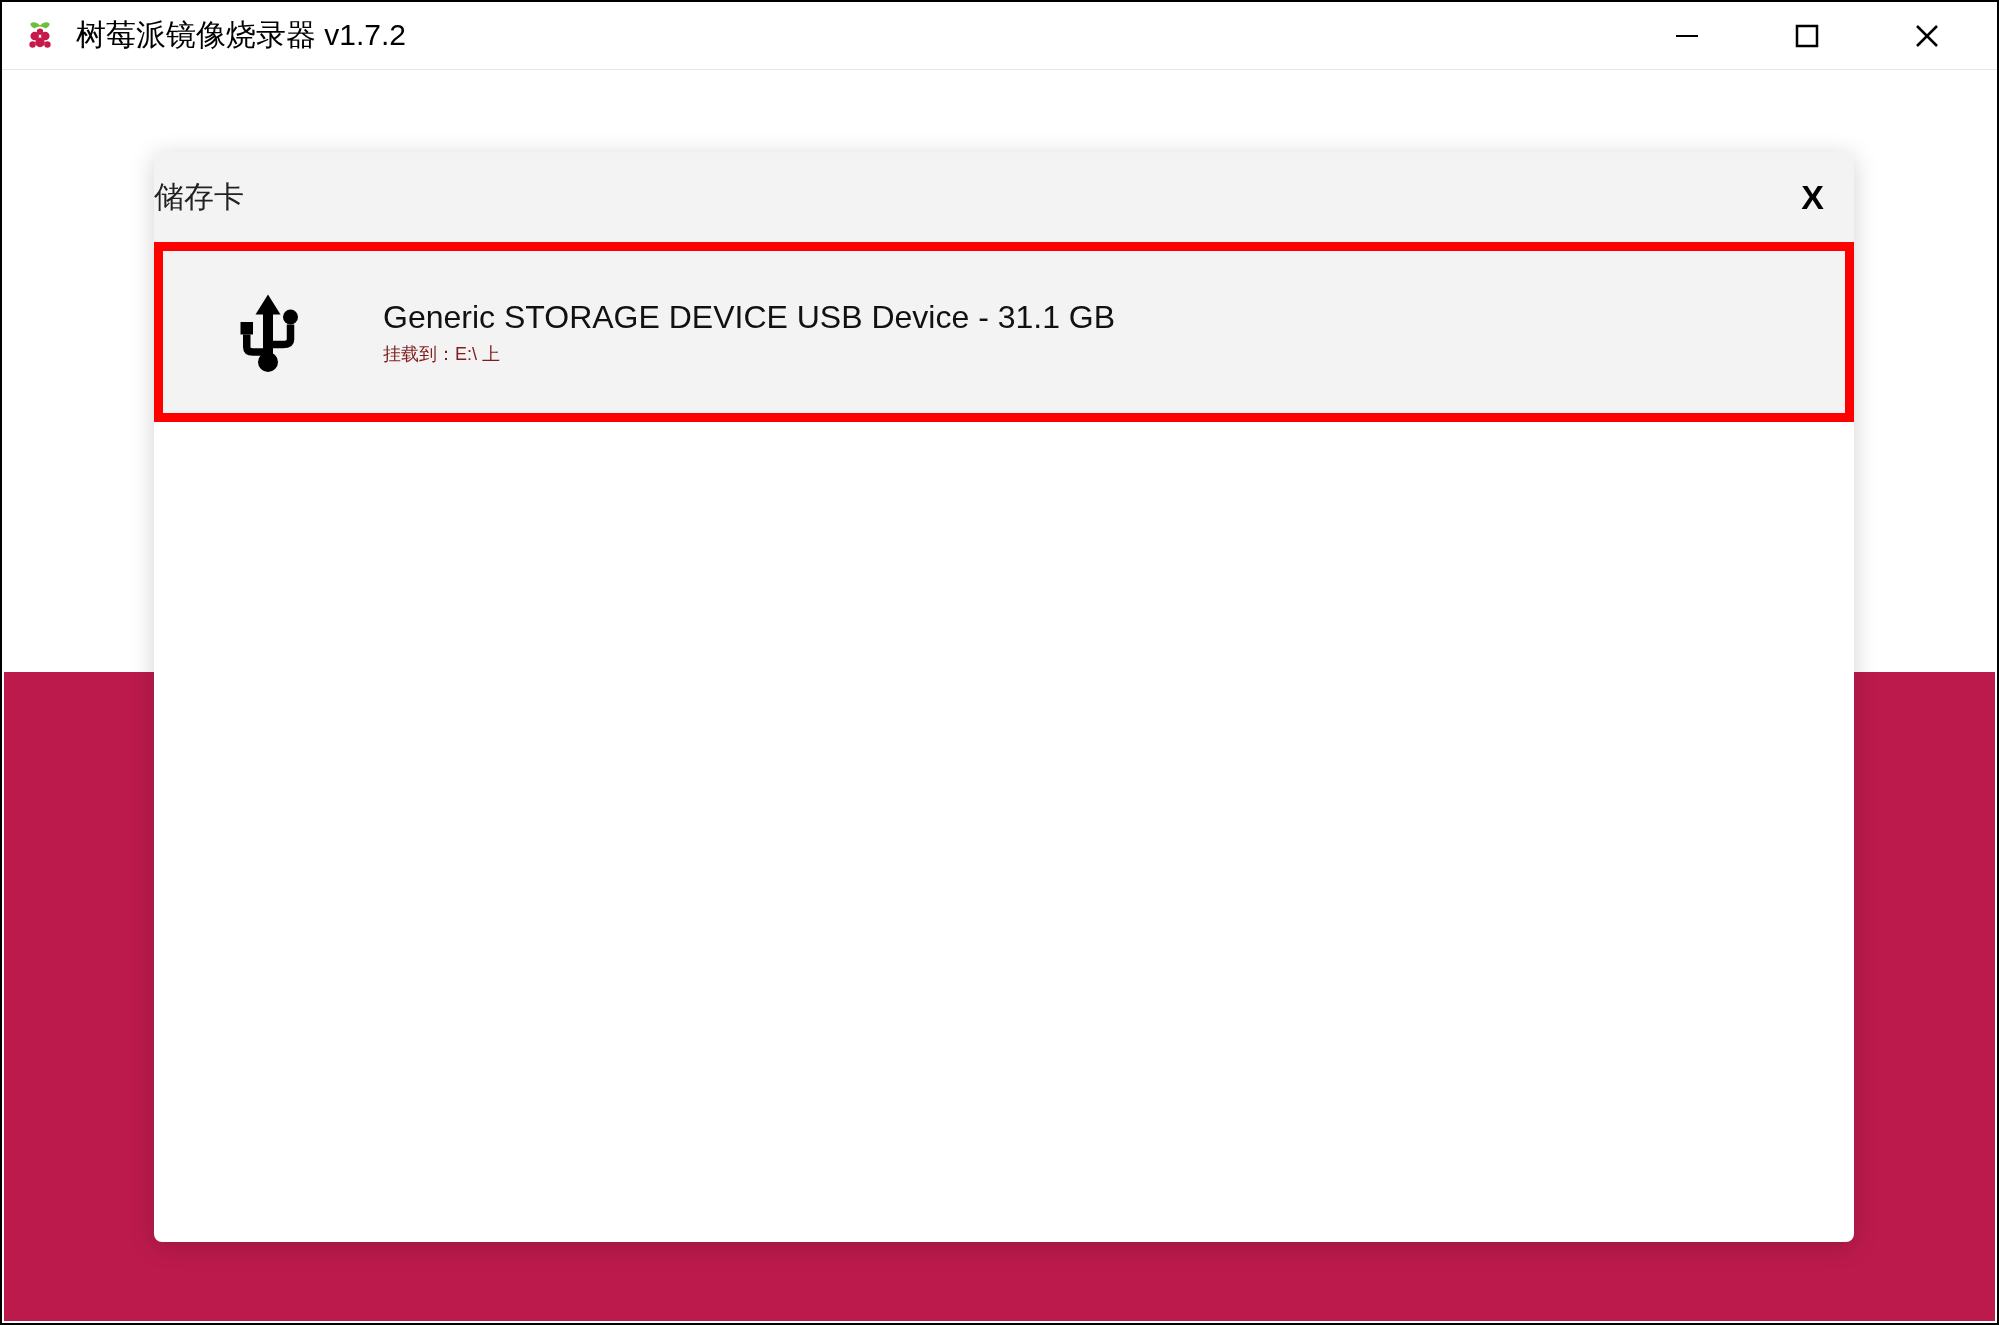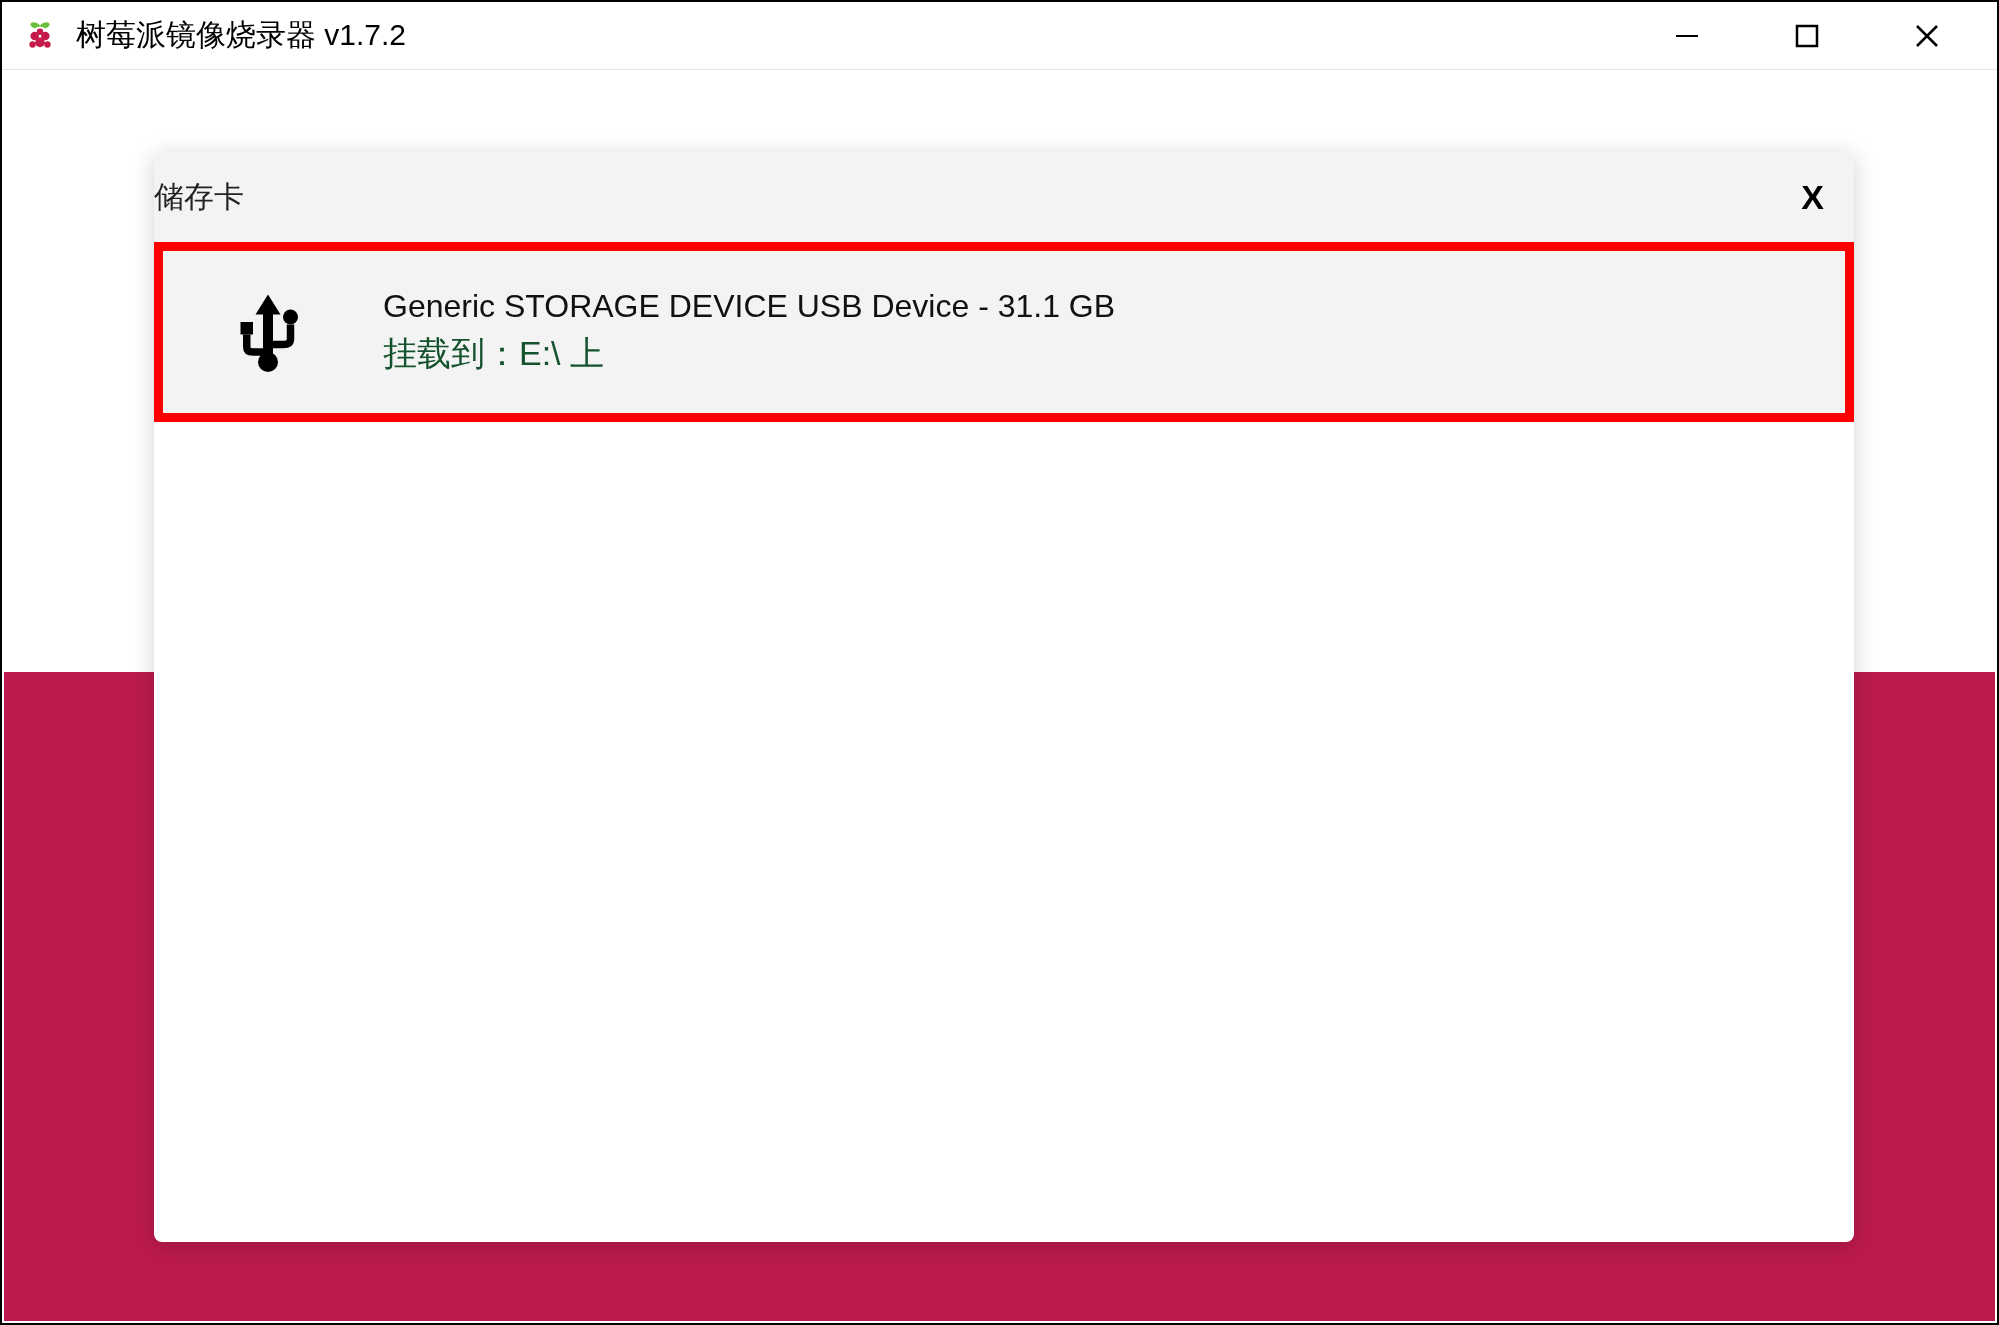"挂载到：E:\ 上" .device-sub { color: #14532d -> #7f1d1d; font-size: 34px -> 18px }
